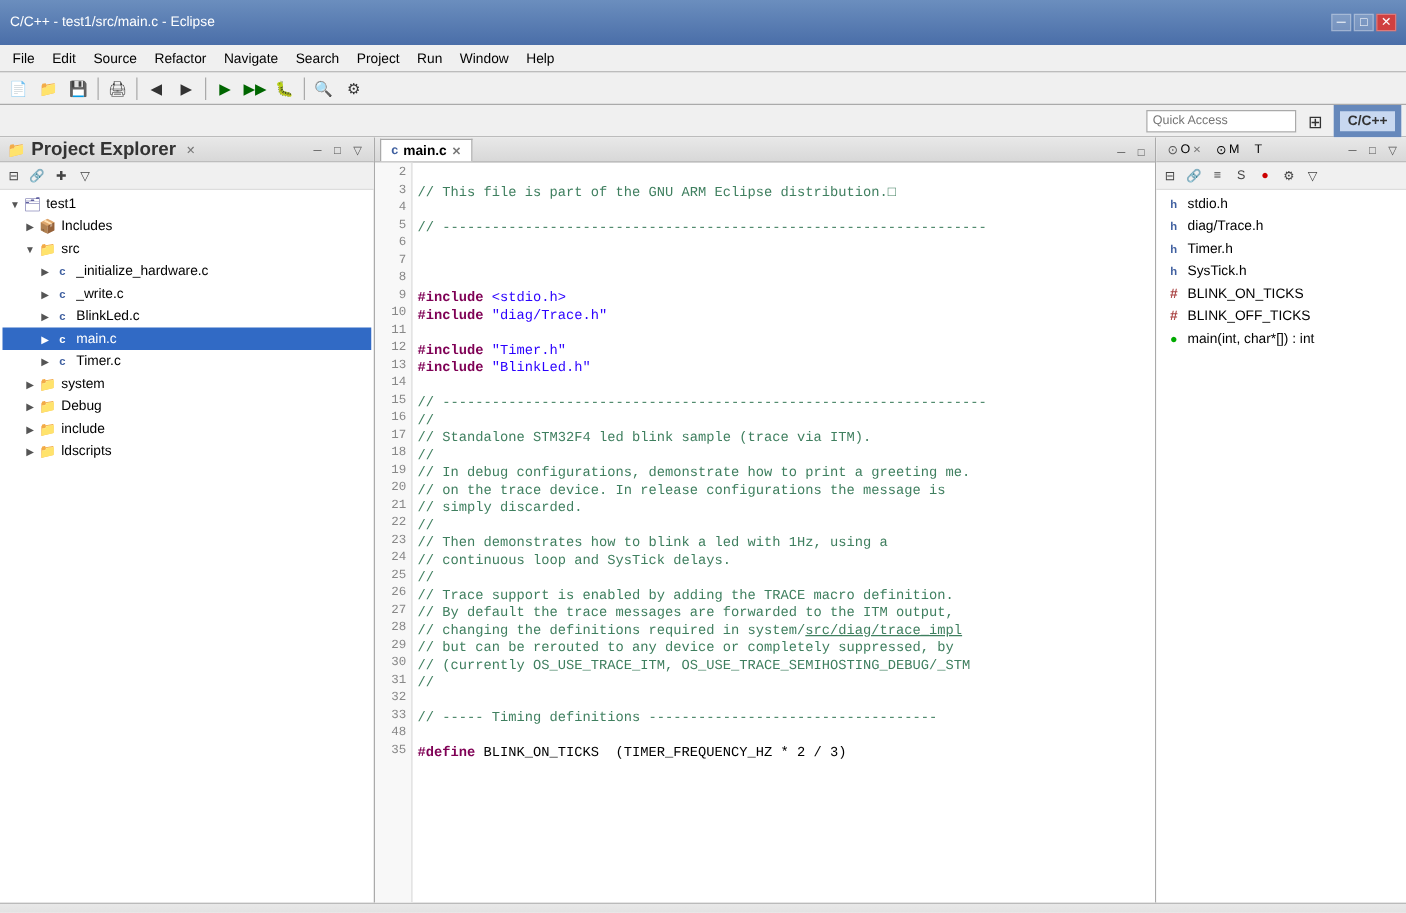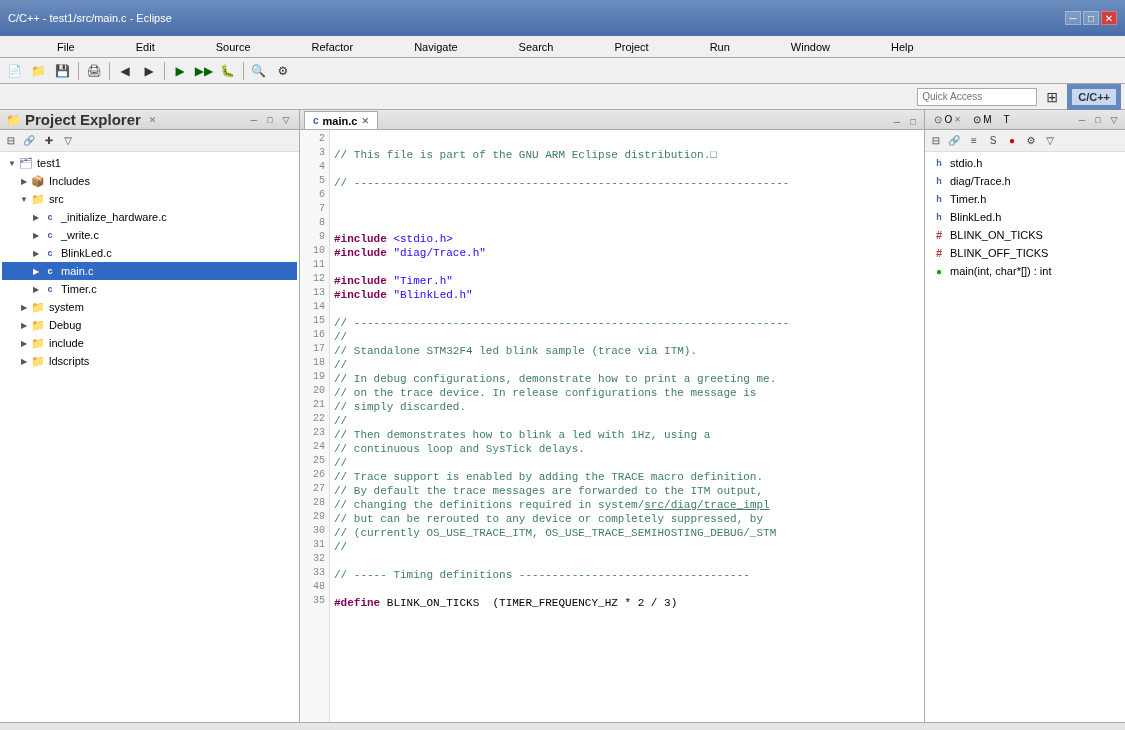"File" .menu-item { margin-left: 47px -> none }
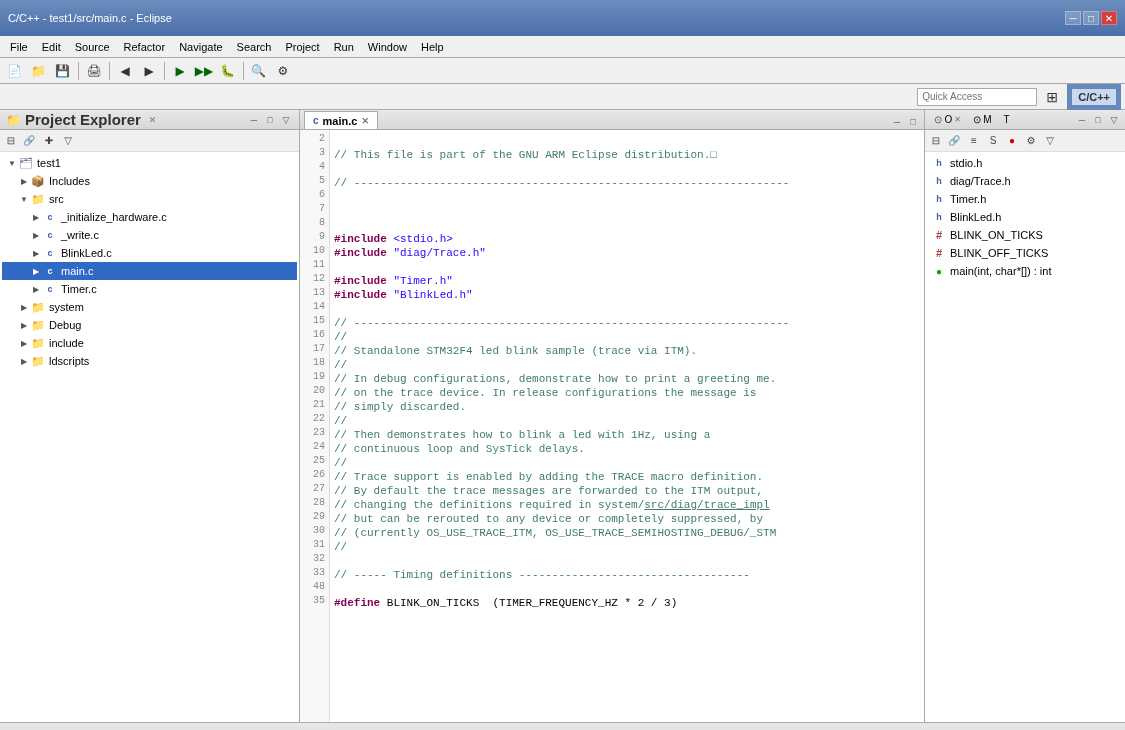"BlinkLed.h" span { text: BlinkLed.h -> SysTick.h }
